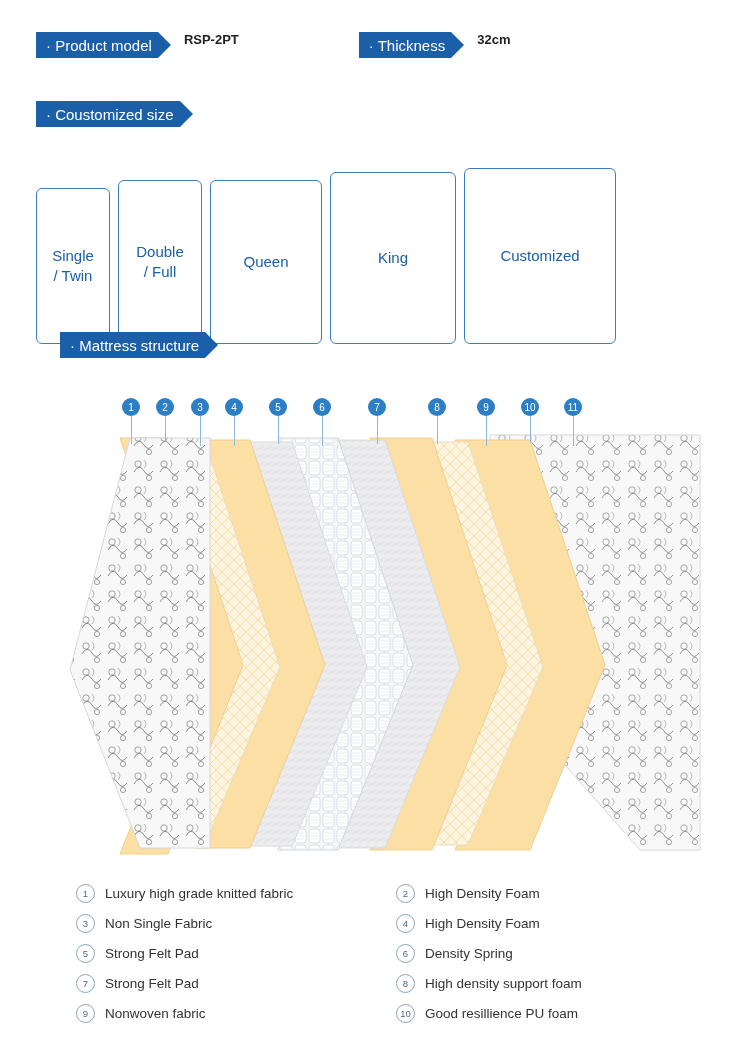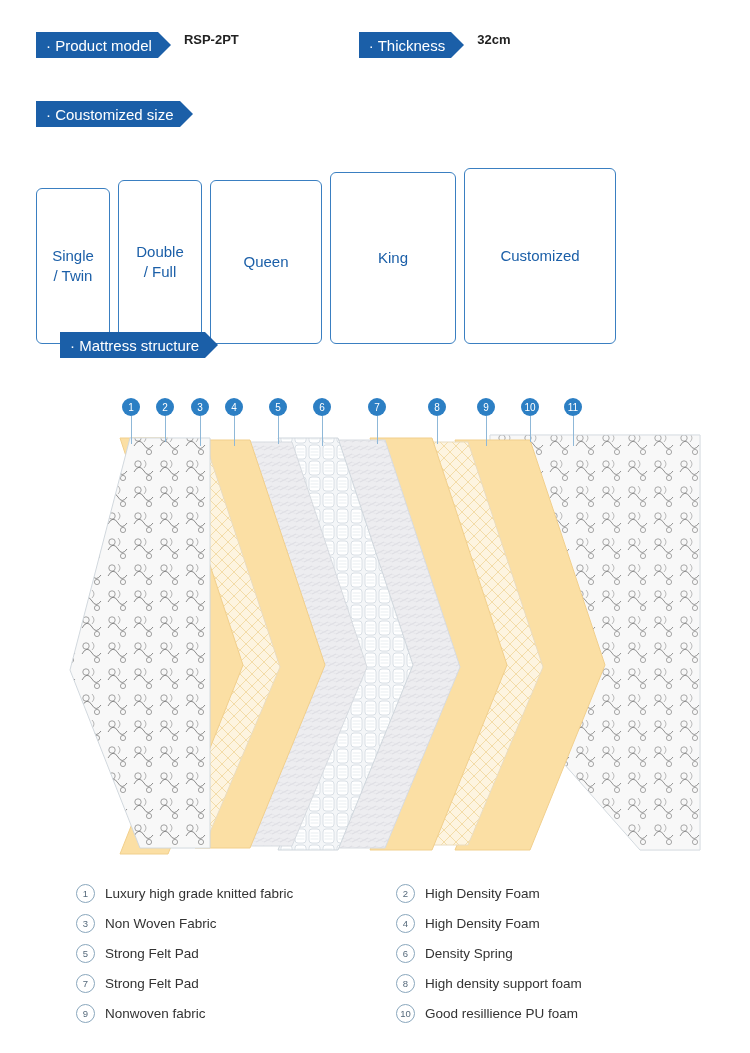"Non Woven Fabric" span { text: Woven -> Single }
